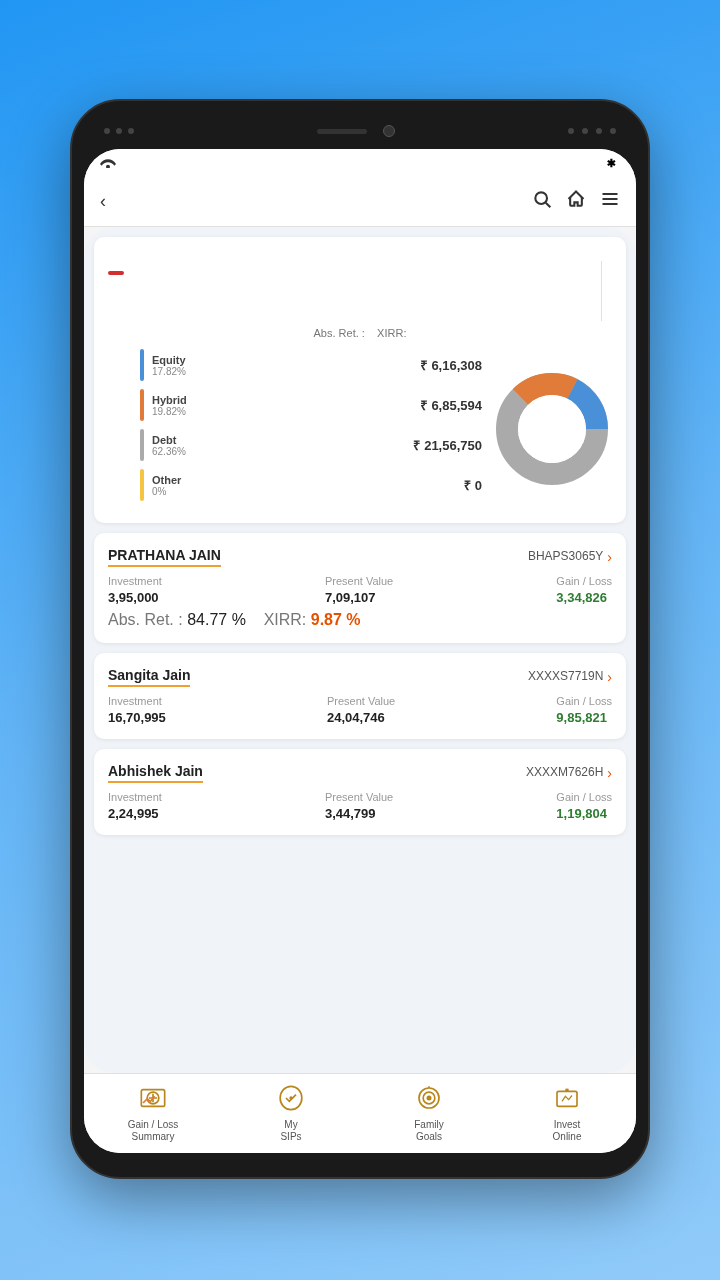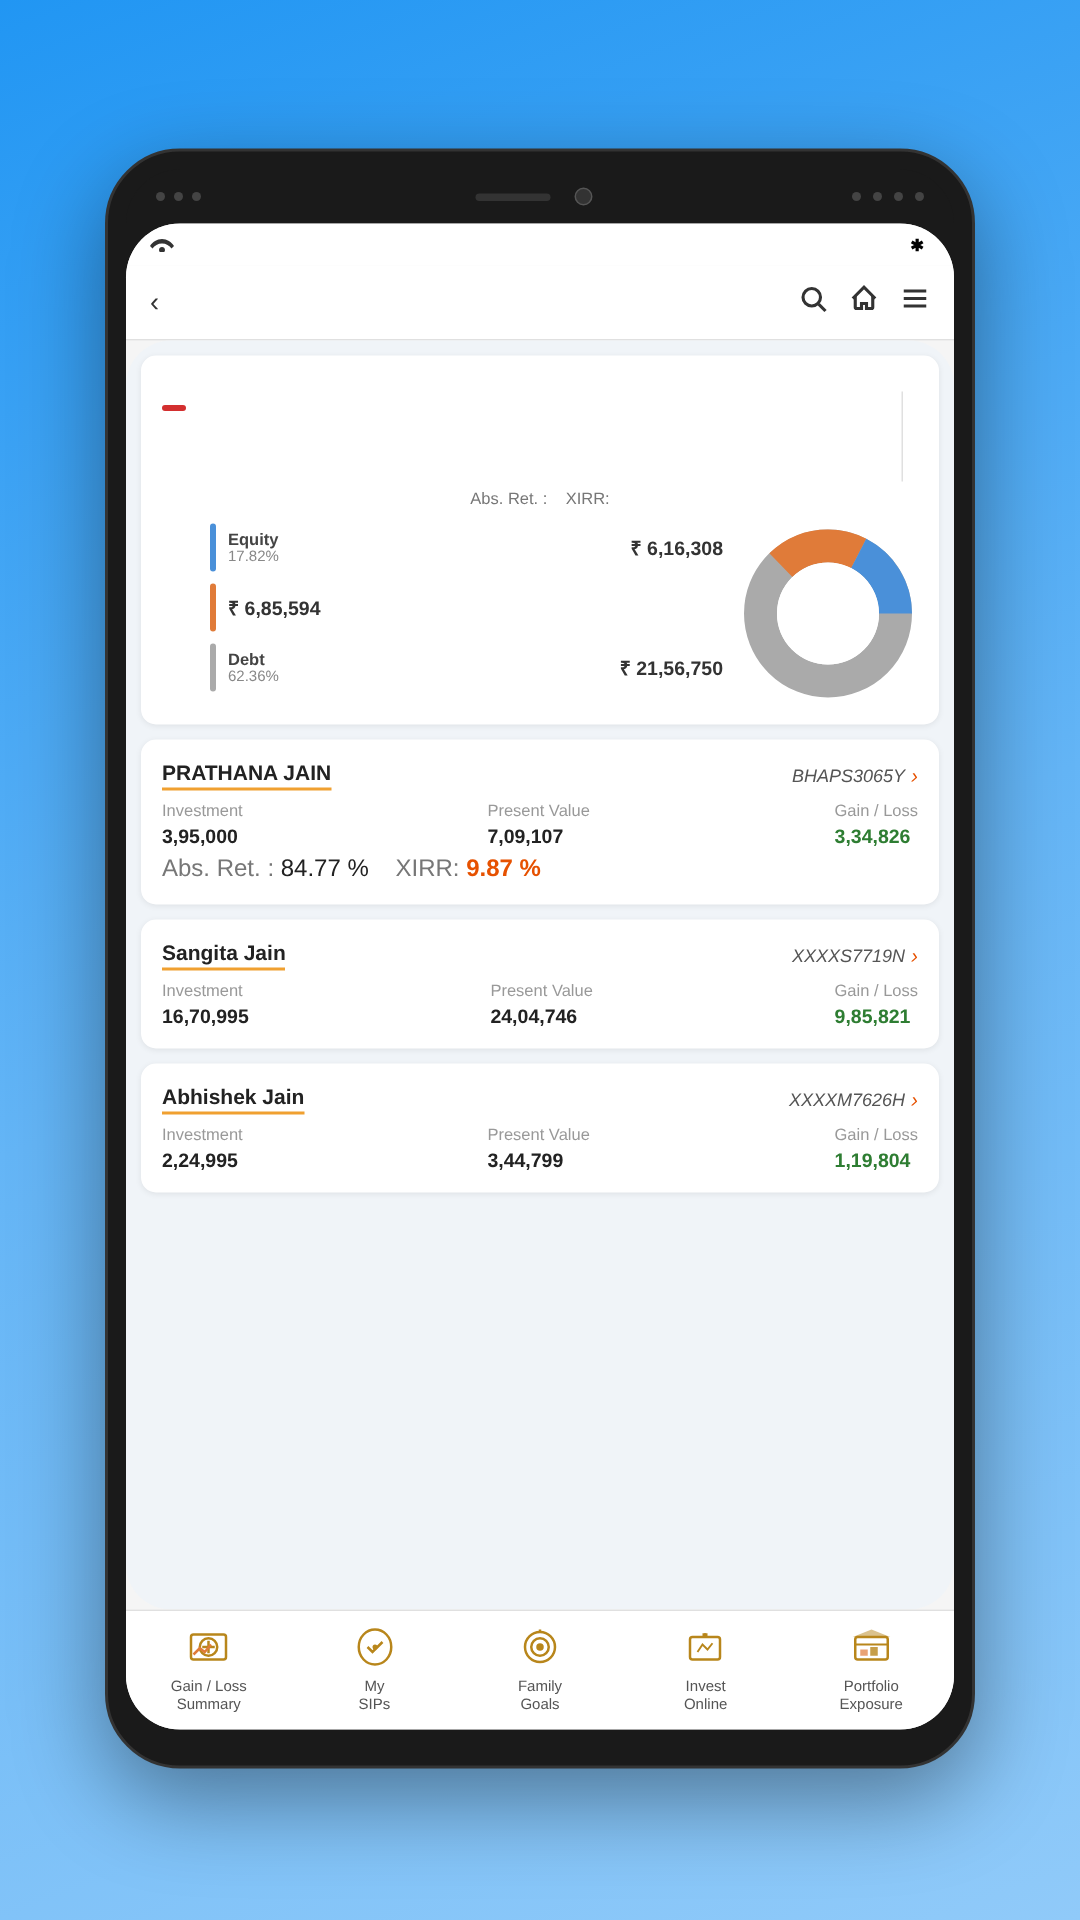"Hybrid" div.legend-info { html: none -> <div> <div>Hybrid</div> <div>19.82%</div> </div> }
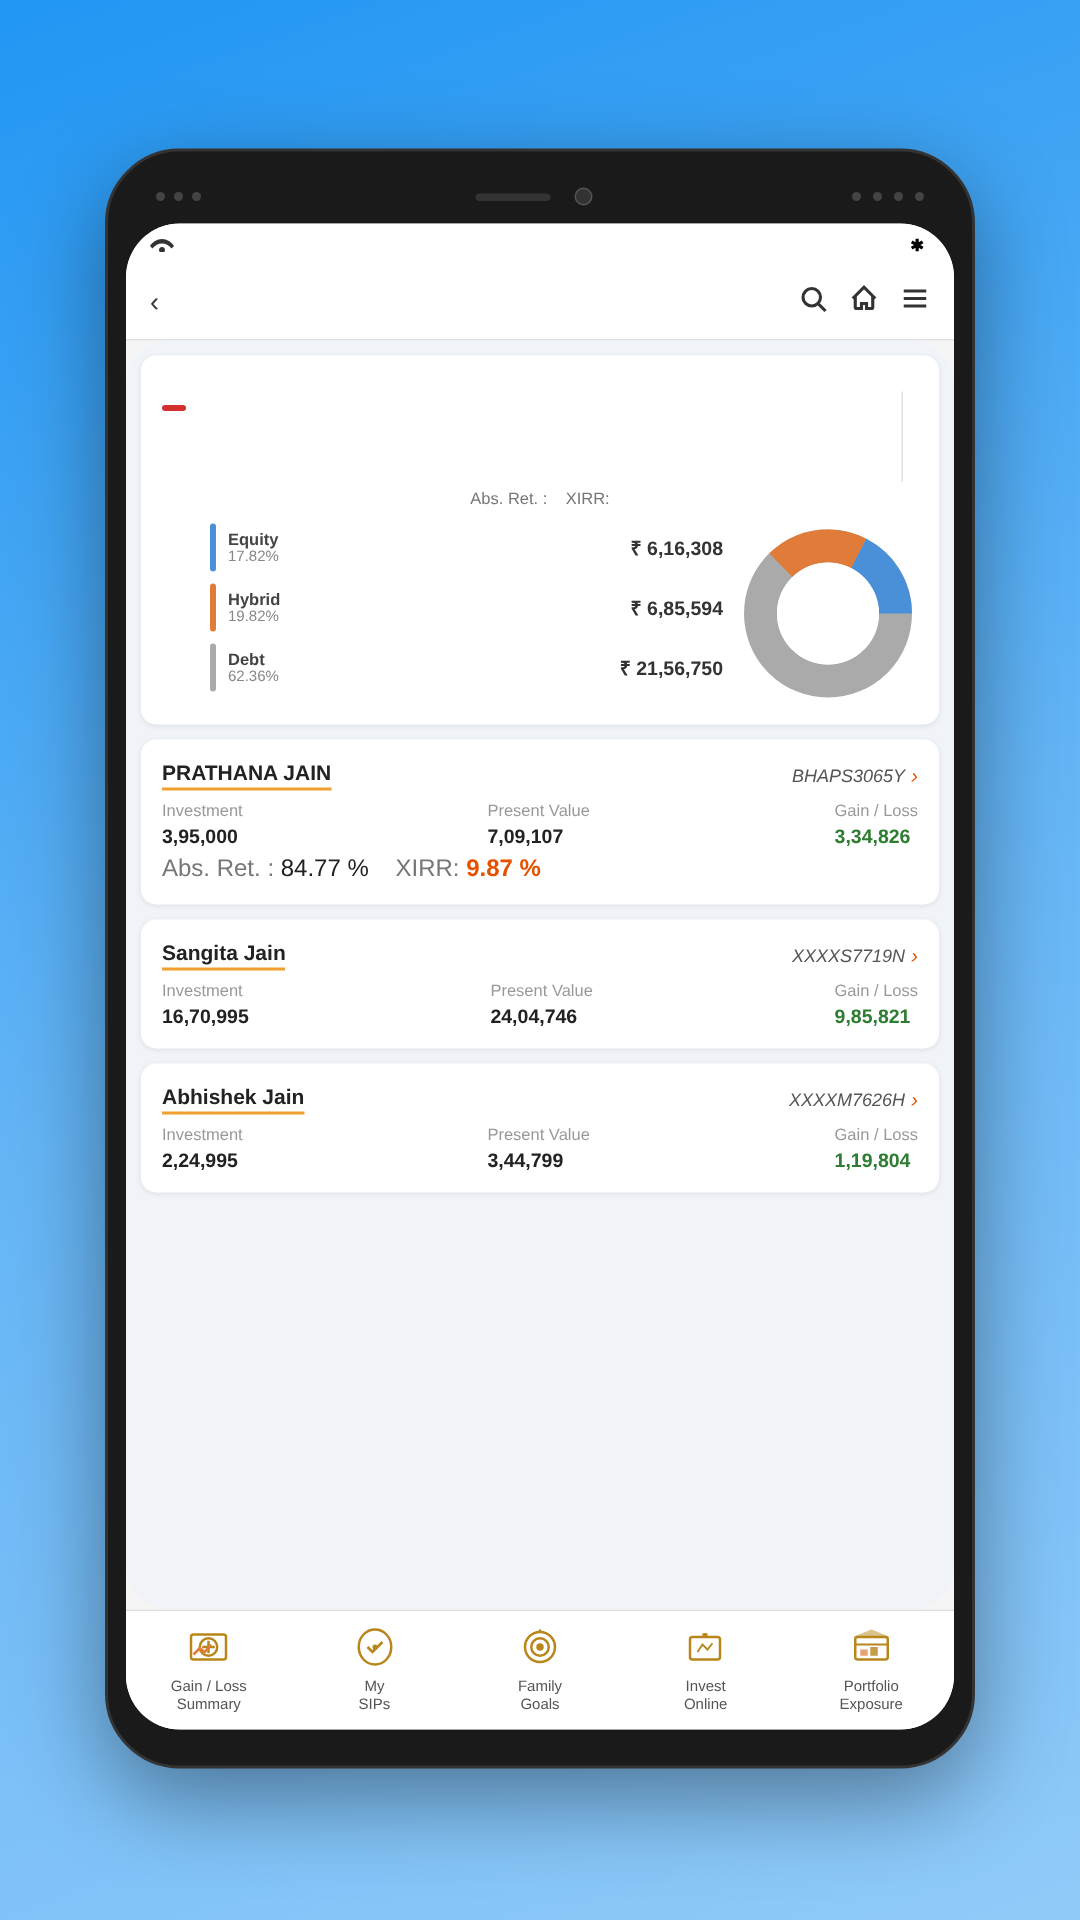"Other" div.legend-item { html: none -> <div> <div></div> <div> <div>Other</div> <div>0%</div> </div> <div>₹ 0</div> </div> }
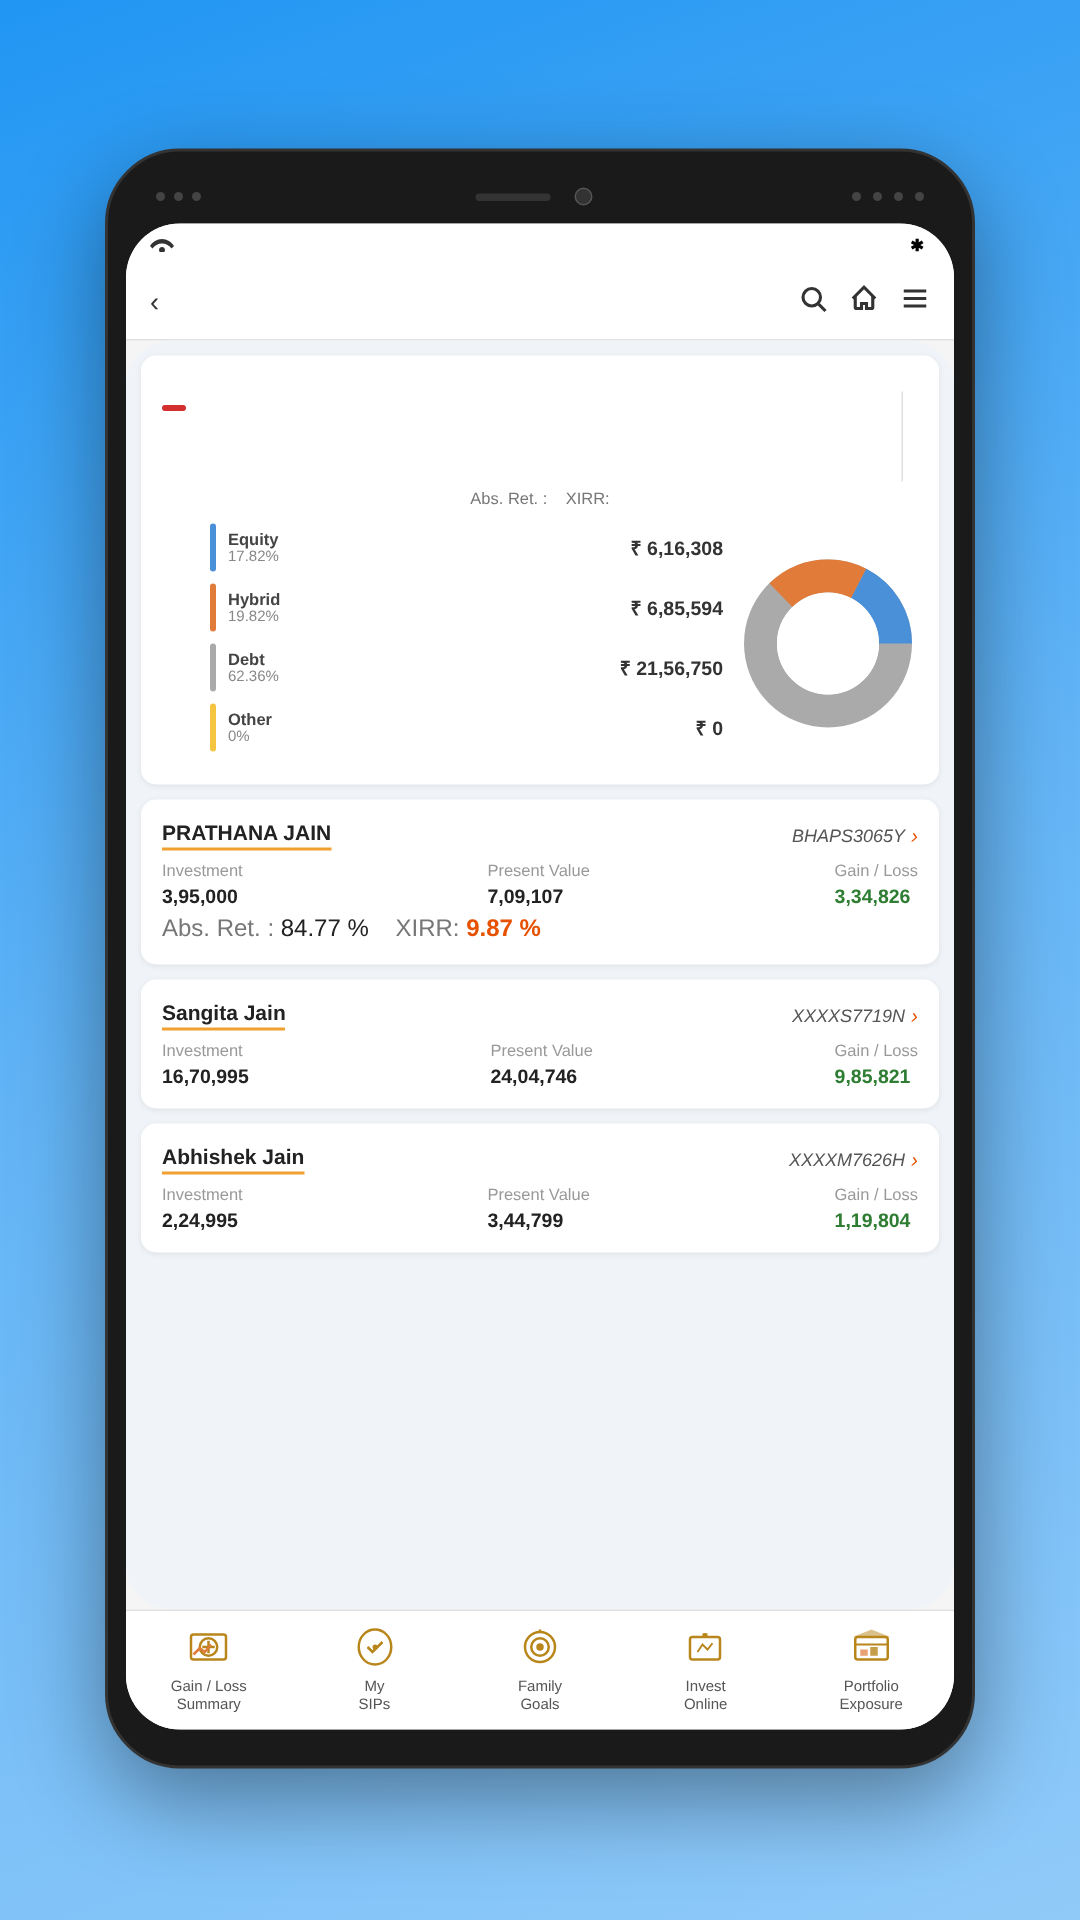"BHAPS3065Y" .member-id { align-items: center -> flex-start; font-style: italic -> none }
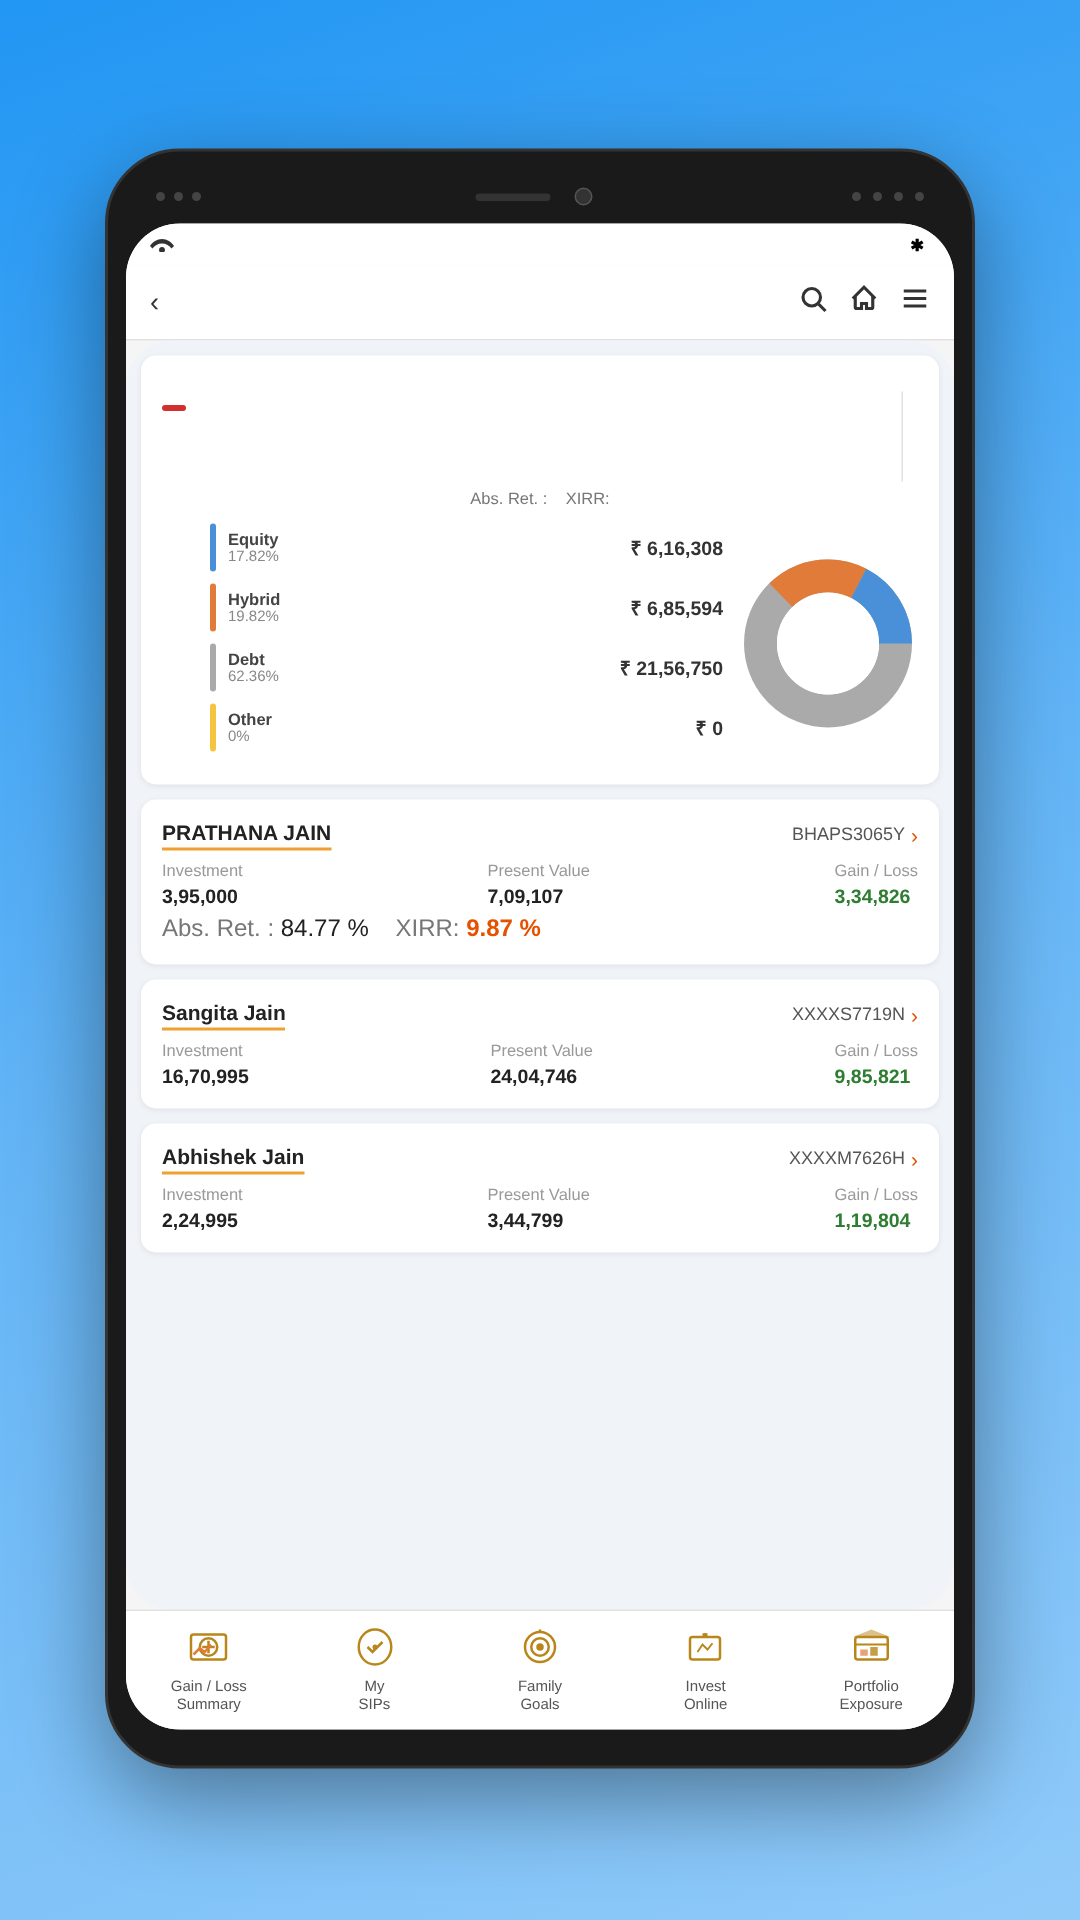"Portfolio" div.bottom-nav-item { html: <div> <div> <svg> <rect></rect> <path></path> <rect></rect> <rect></rect> <path></path> </svg> </div> <div> Portfolio<br>Exposure </div> </div> -> none }
